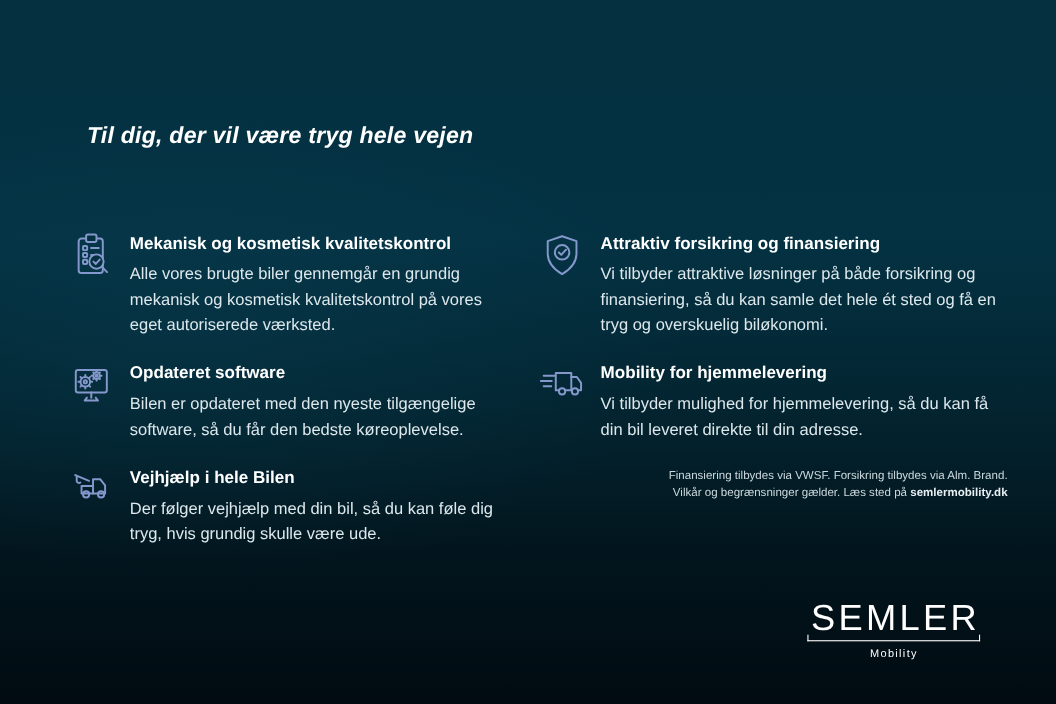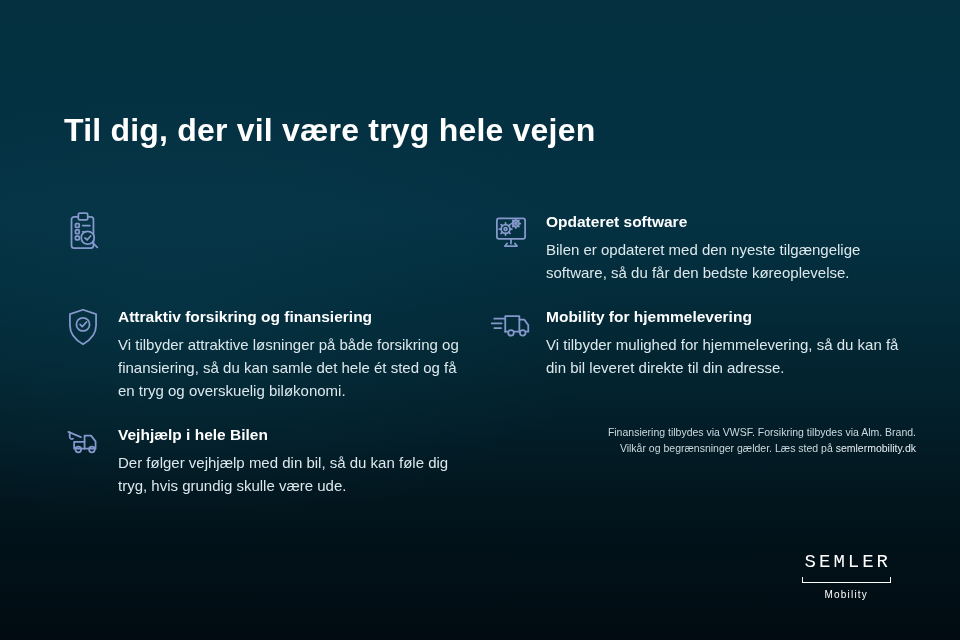"Til dig, der vil være" .headline { font-size: 32px -> 21px; font-style: none -> italic; left: 64px -> 79px }
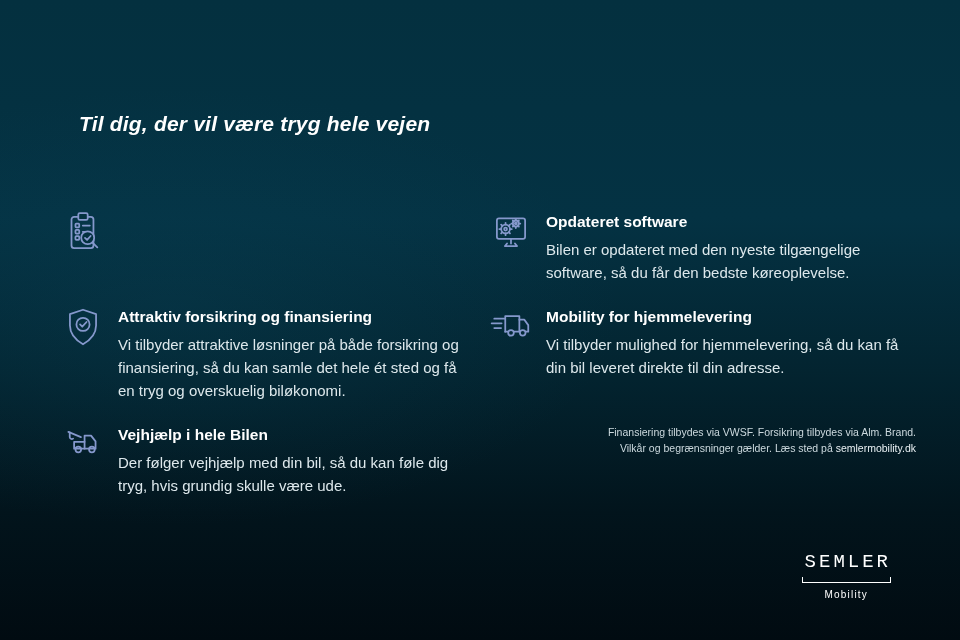"Mekanisk og kosmetisk kvalitetskontrol" div.f-text { html: none -> <div> <p>Mekanisk og kosmetisk kvalitetskontrol</p> <p>Alle vores brugte biler gennemgår en grundig mekanisk og kosmetisk kvalitetskontrol på vores eget autoriserede værksted.</p> </div> }
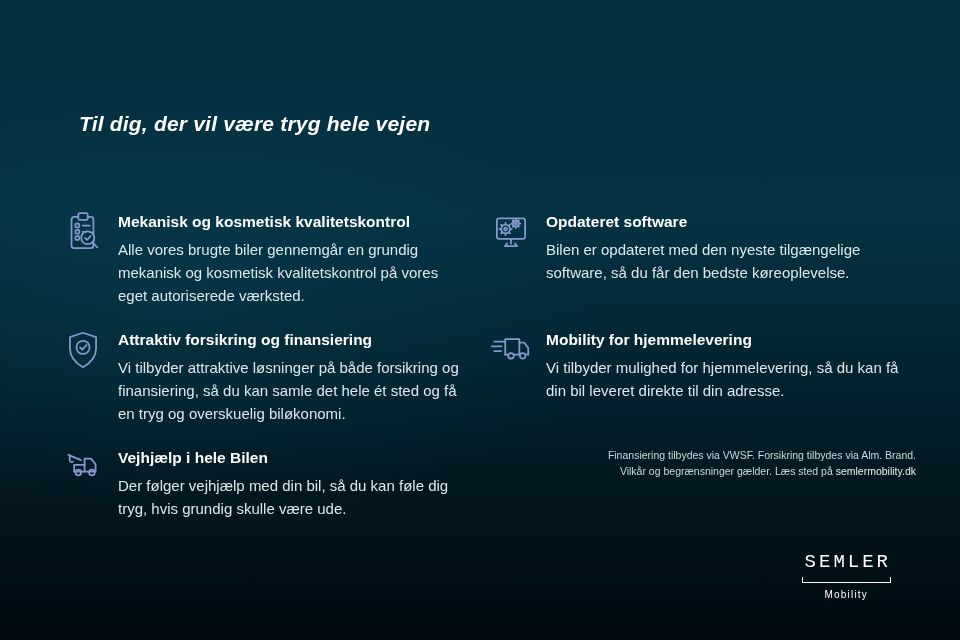"Opdateret software" div.feature { order: before "Attraktiv forsikring og finansiering" -> after "Attraktiv forsikring og finansiering" }
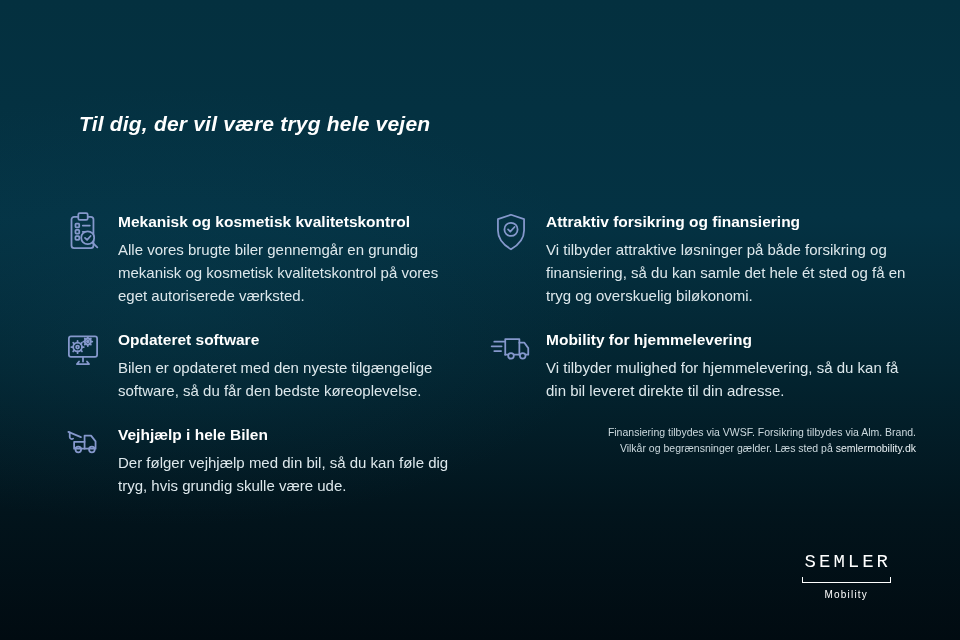"semlermobility.dk" .disclaimer .bold-link { font-weight: 400 -> 700 }
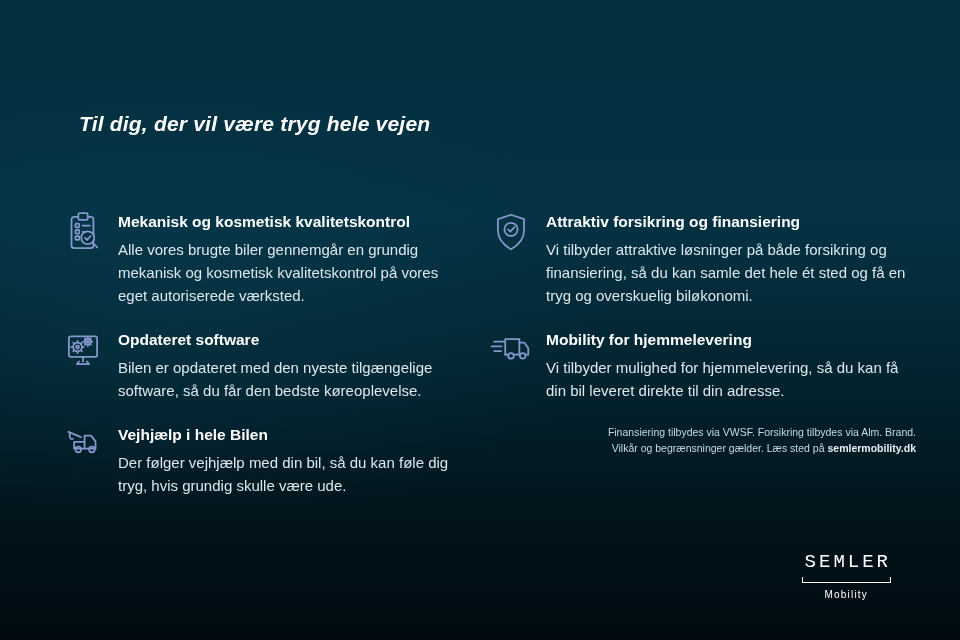"SEMLER" .logo-brand { font-family: Liberation Mono, monospace -> Liberation Sans, sans-serif; font-size: 19px -> 33px }
